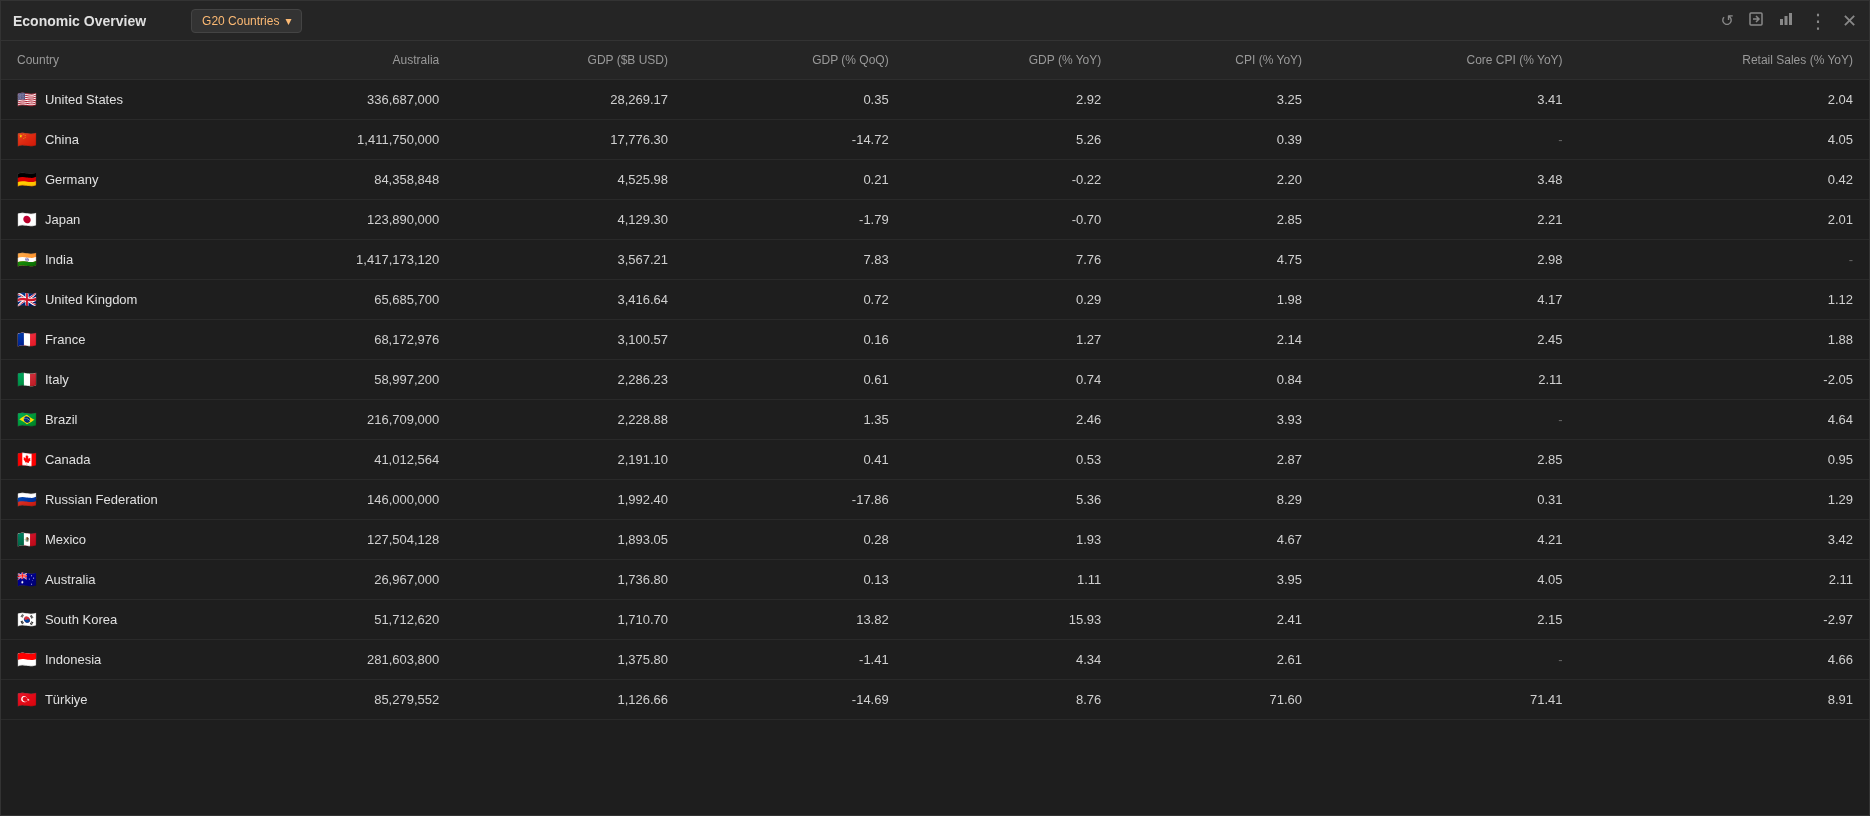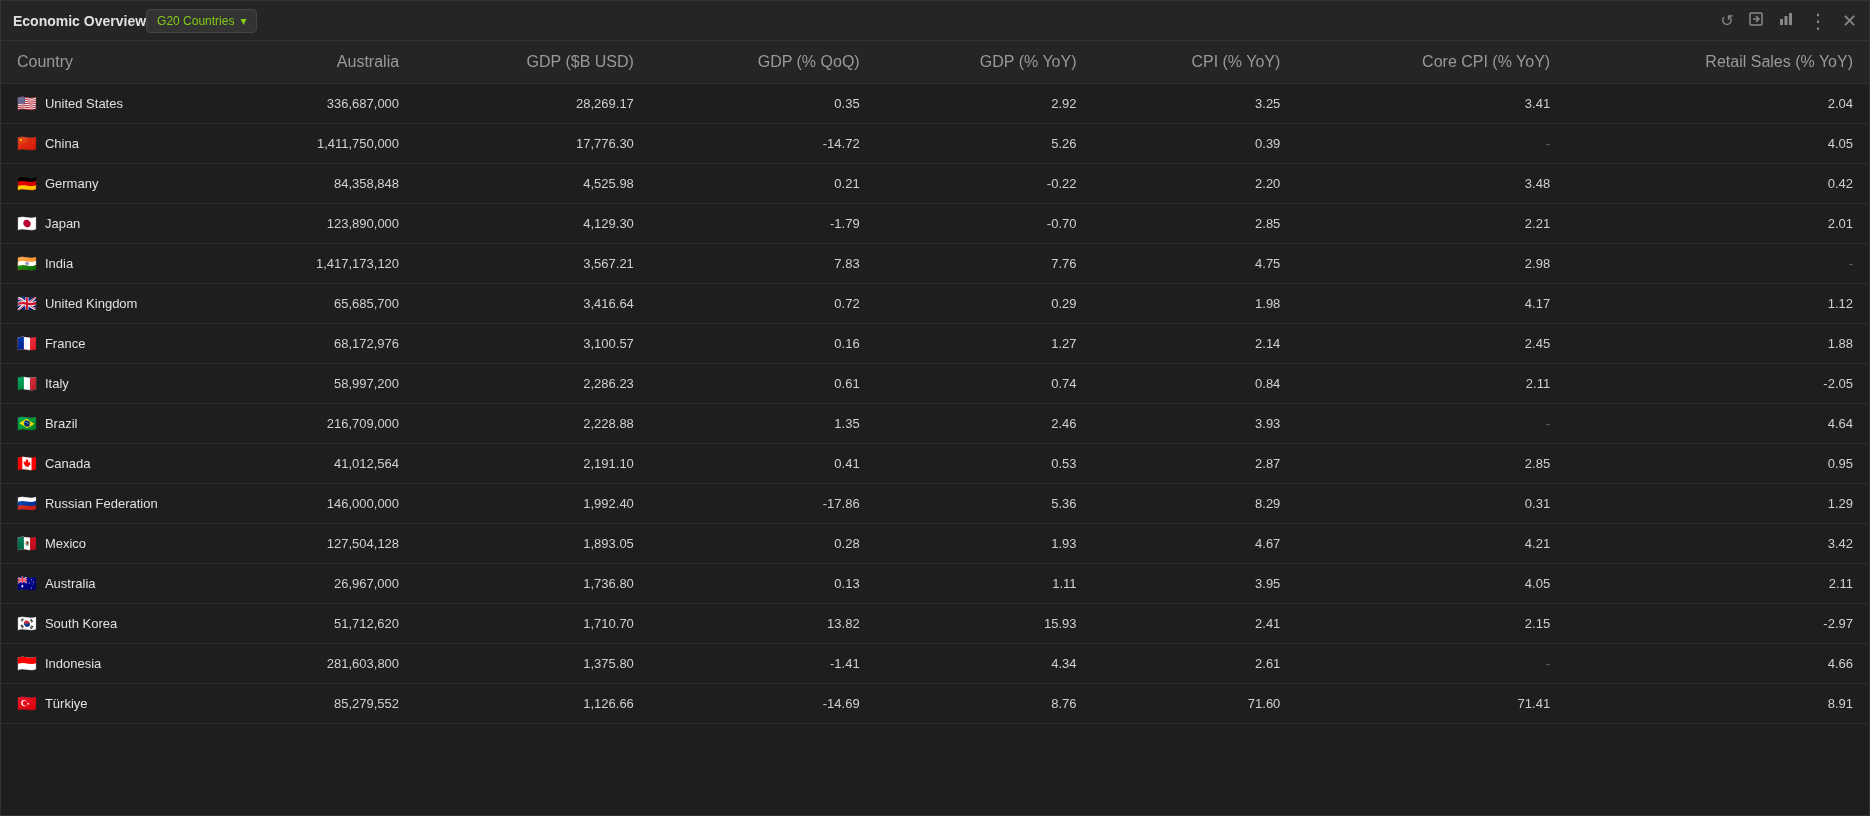"Economic Overview" .titlebar-left { gap: none -> 12px }
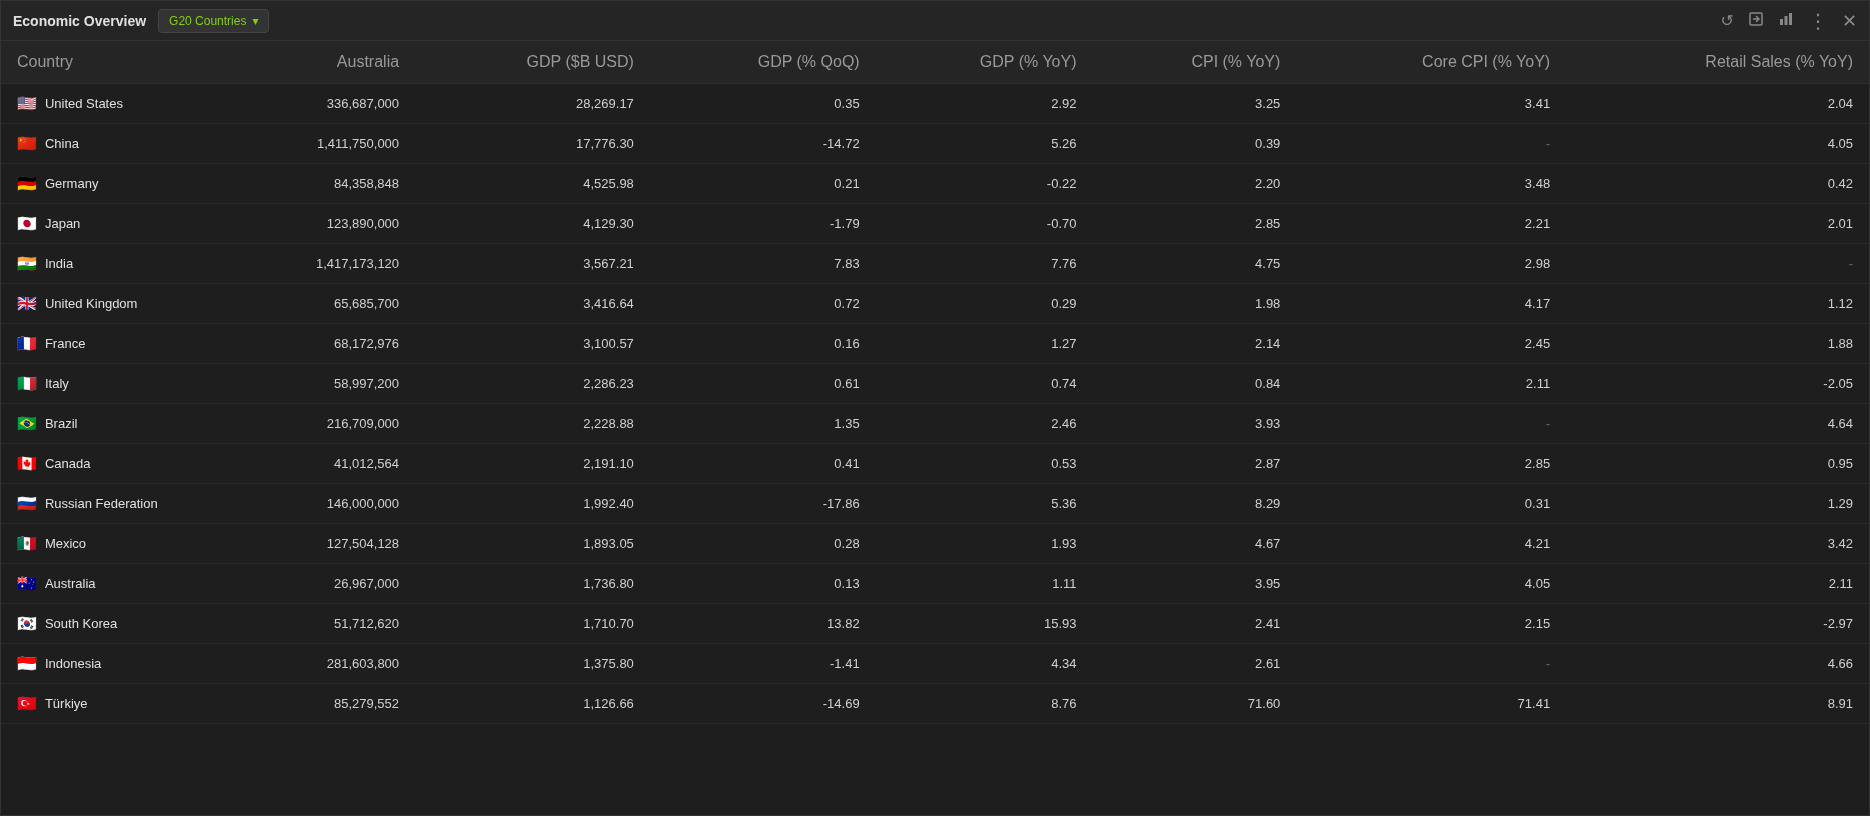"G20 Countries" .filter-btn { color: #84cc16 -> #fdba74; margin-left: none -> 33px }
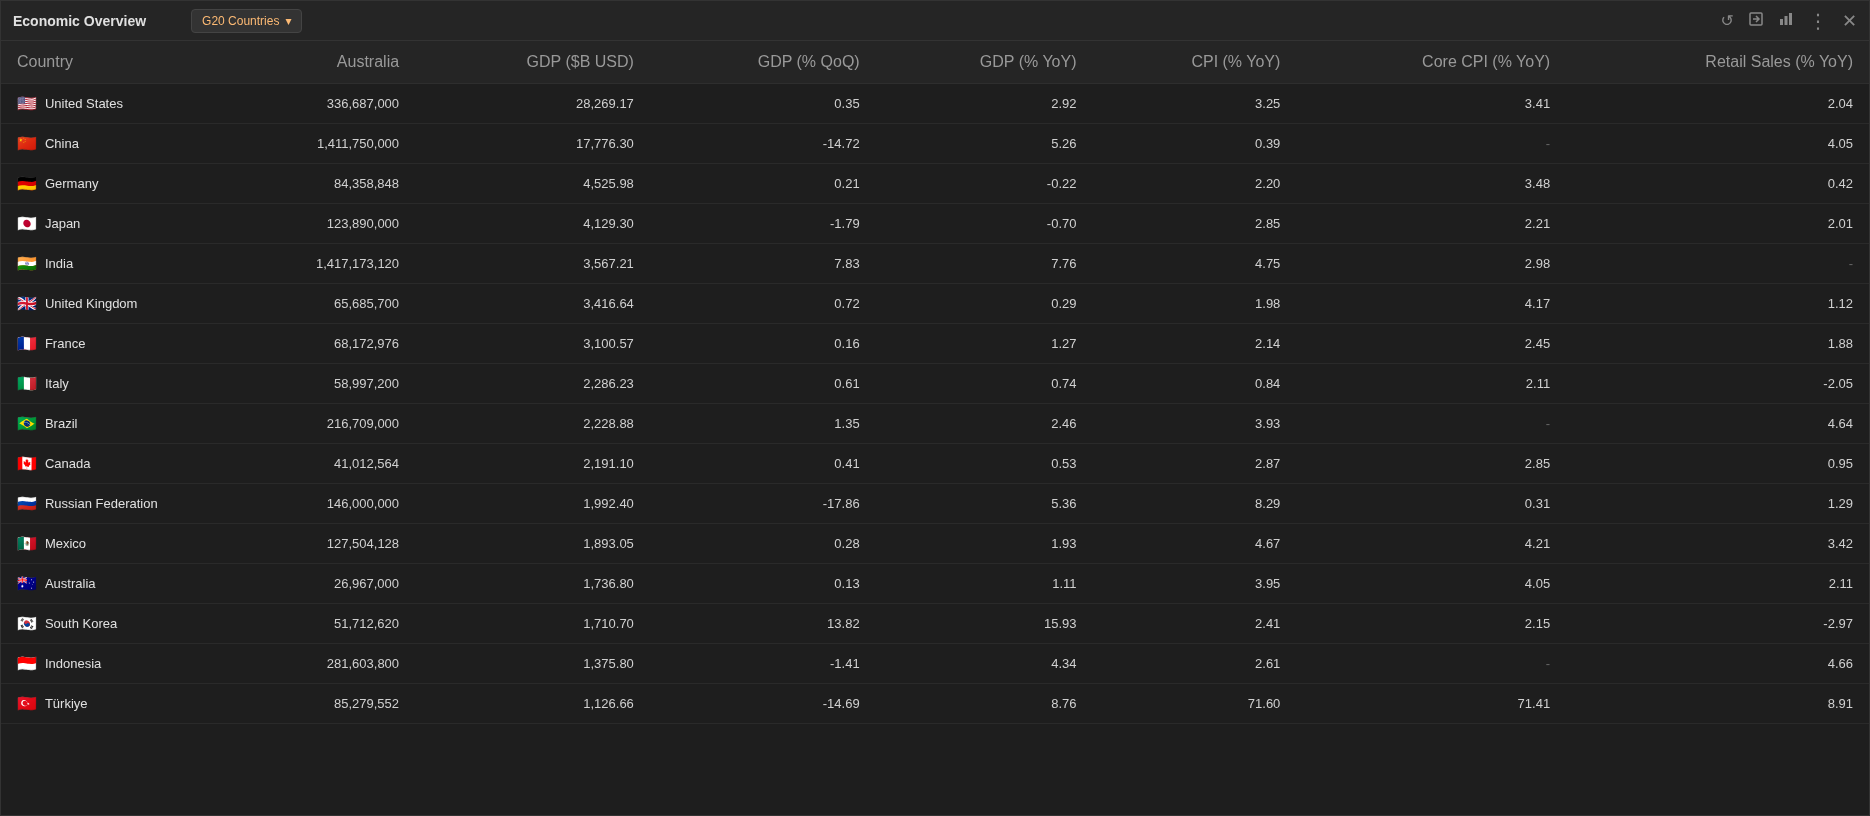"Country" th { font-size: 16px -> 12px }
